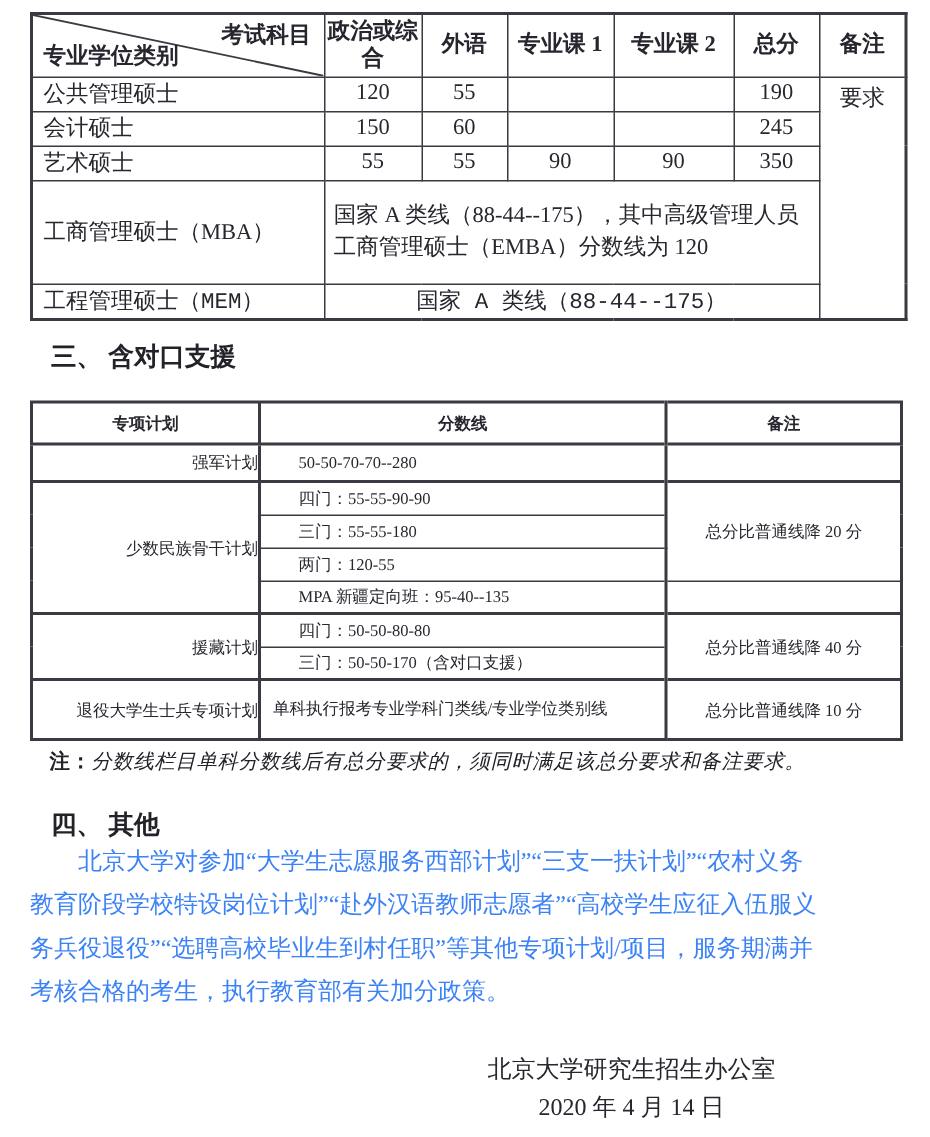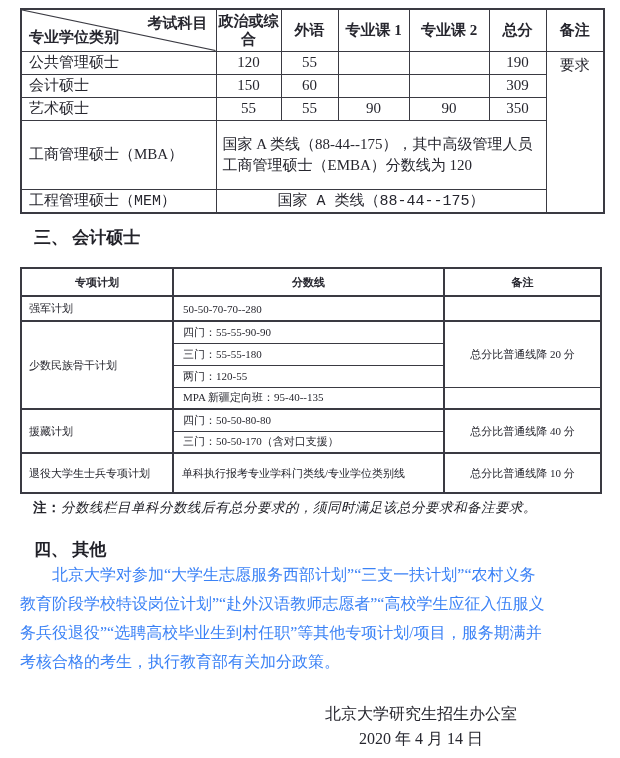"309" td.num { text: 309 -> 245 }
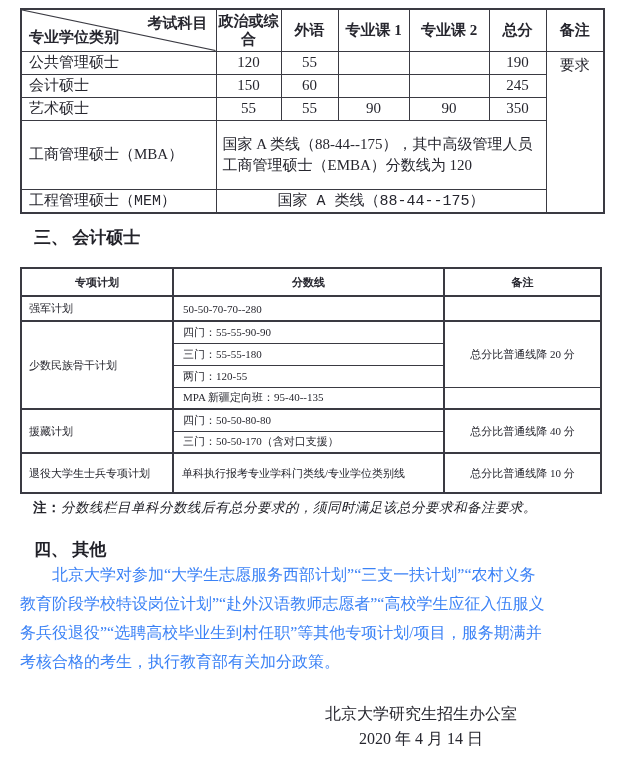"三、 会计硕士" div.h-sec { text: 会计硕士 -> 含对口支援 }
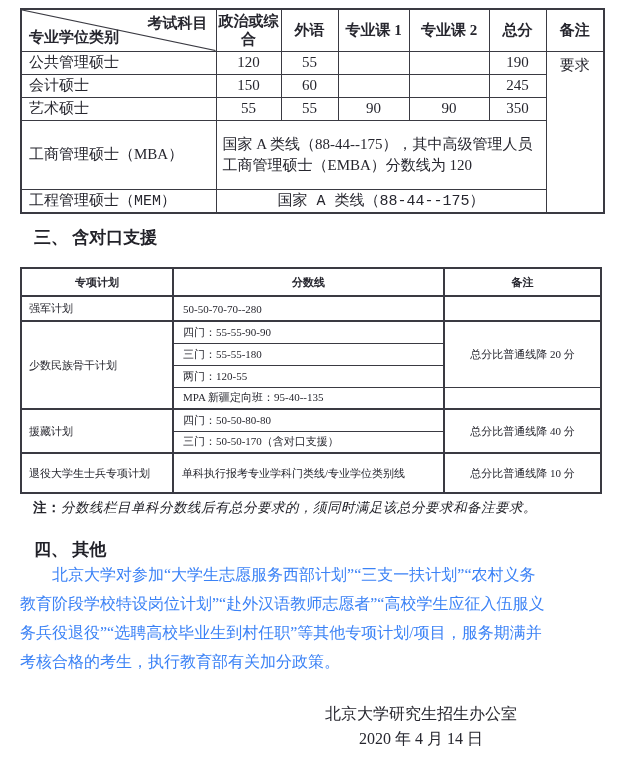"强军计划" .t2 .plan { text-align: left -> right }
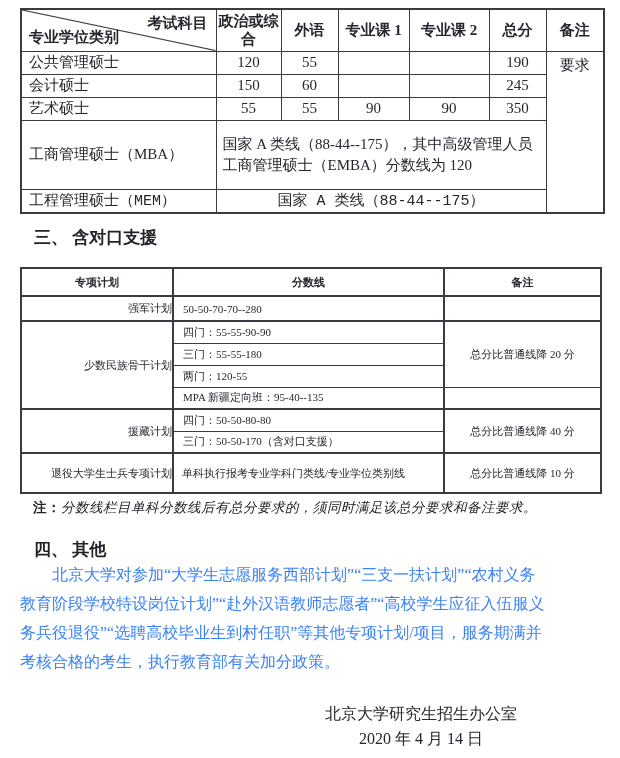"50-50-70-70--280" .t2 .score { padding-left: 9px -> 25px }
